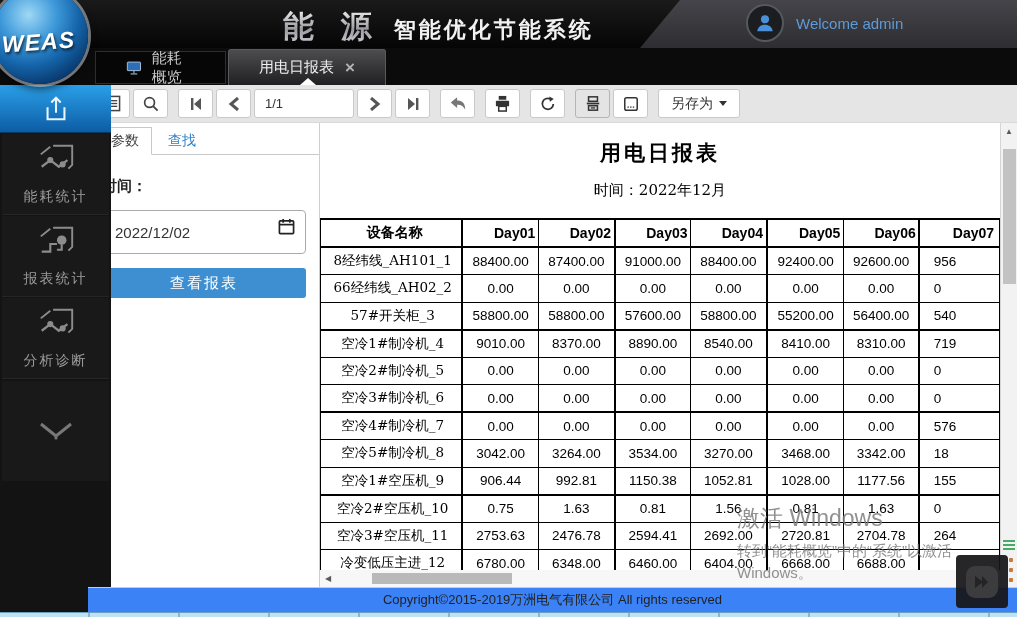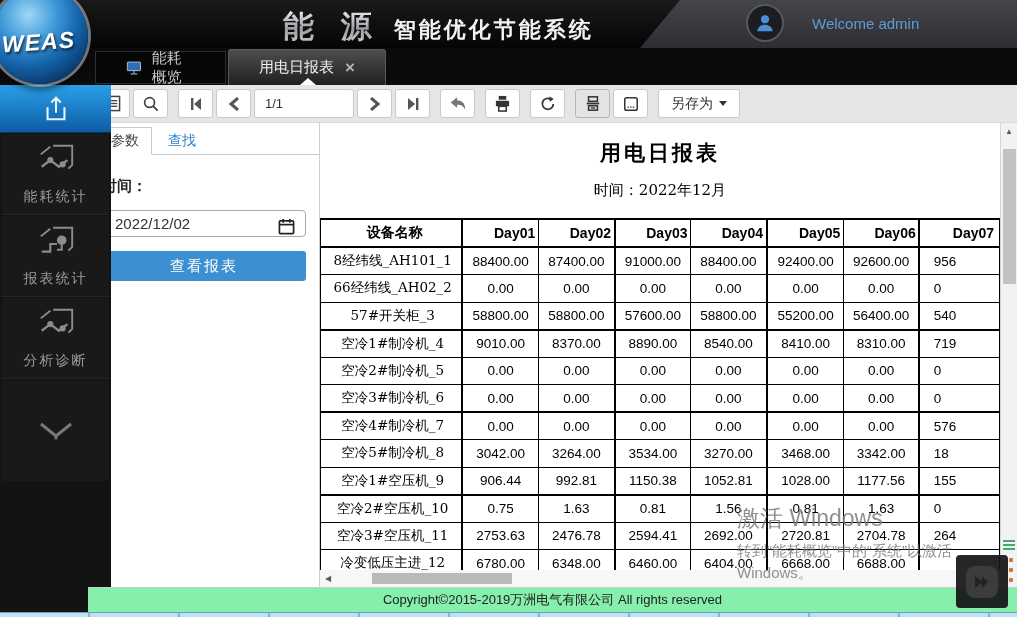"Welcome admin" .welcome { gap: 28px -> 12px }
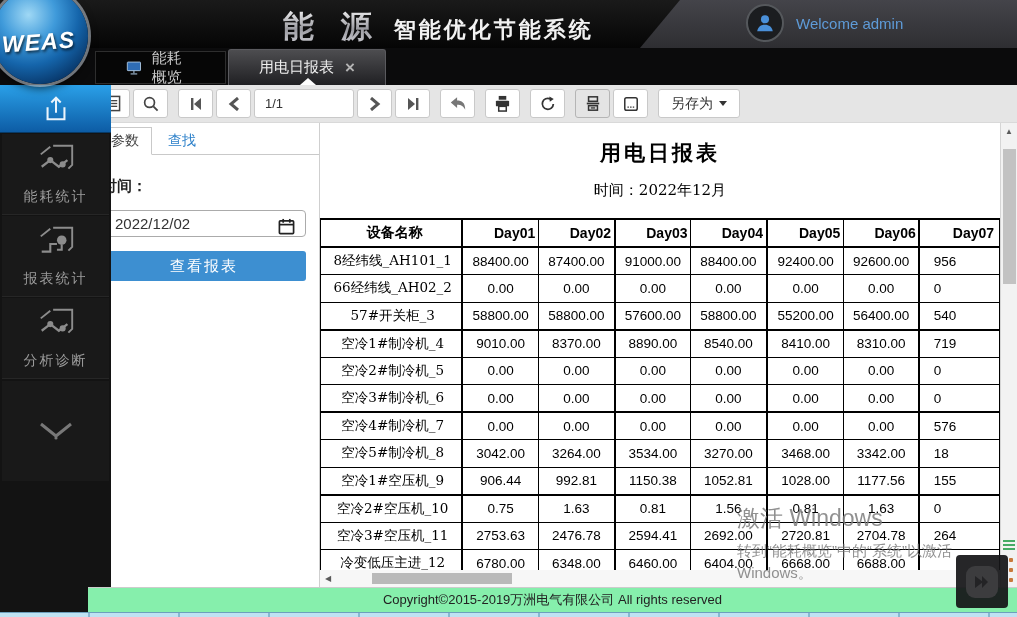"2022/12/02" .date-input { height: 27px -> 44px }
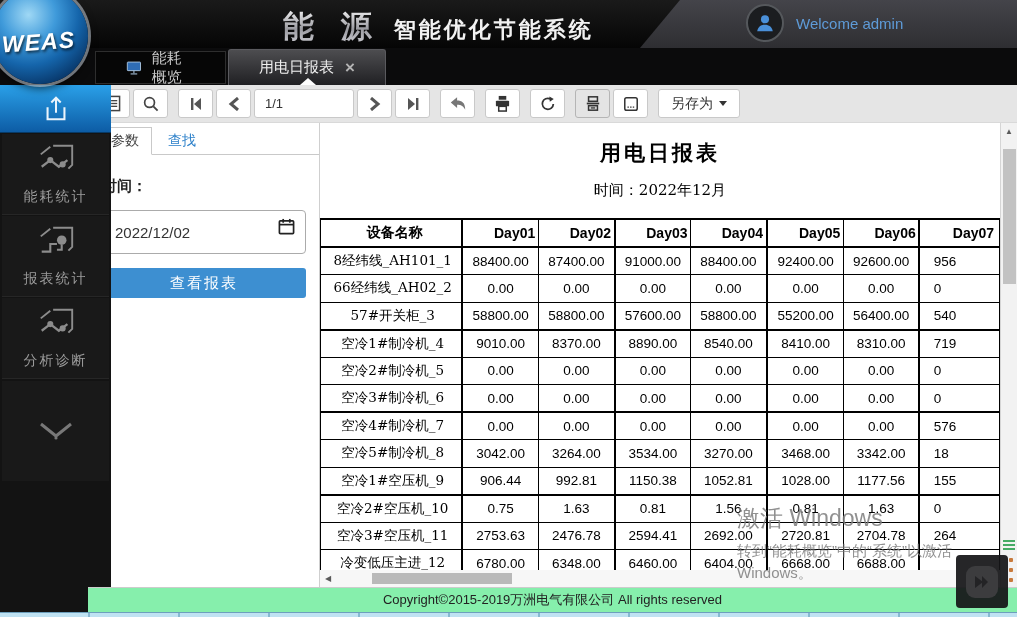"Copyright©2015-2019万洲电气有限公司 All rights" .footer { background: #86efac -> #3b82f6 }
